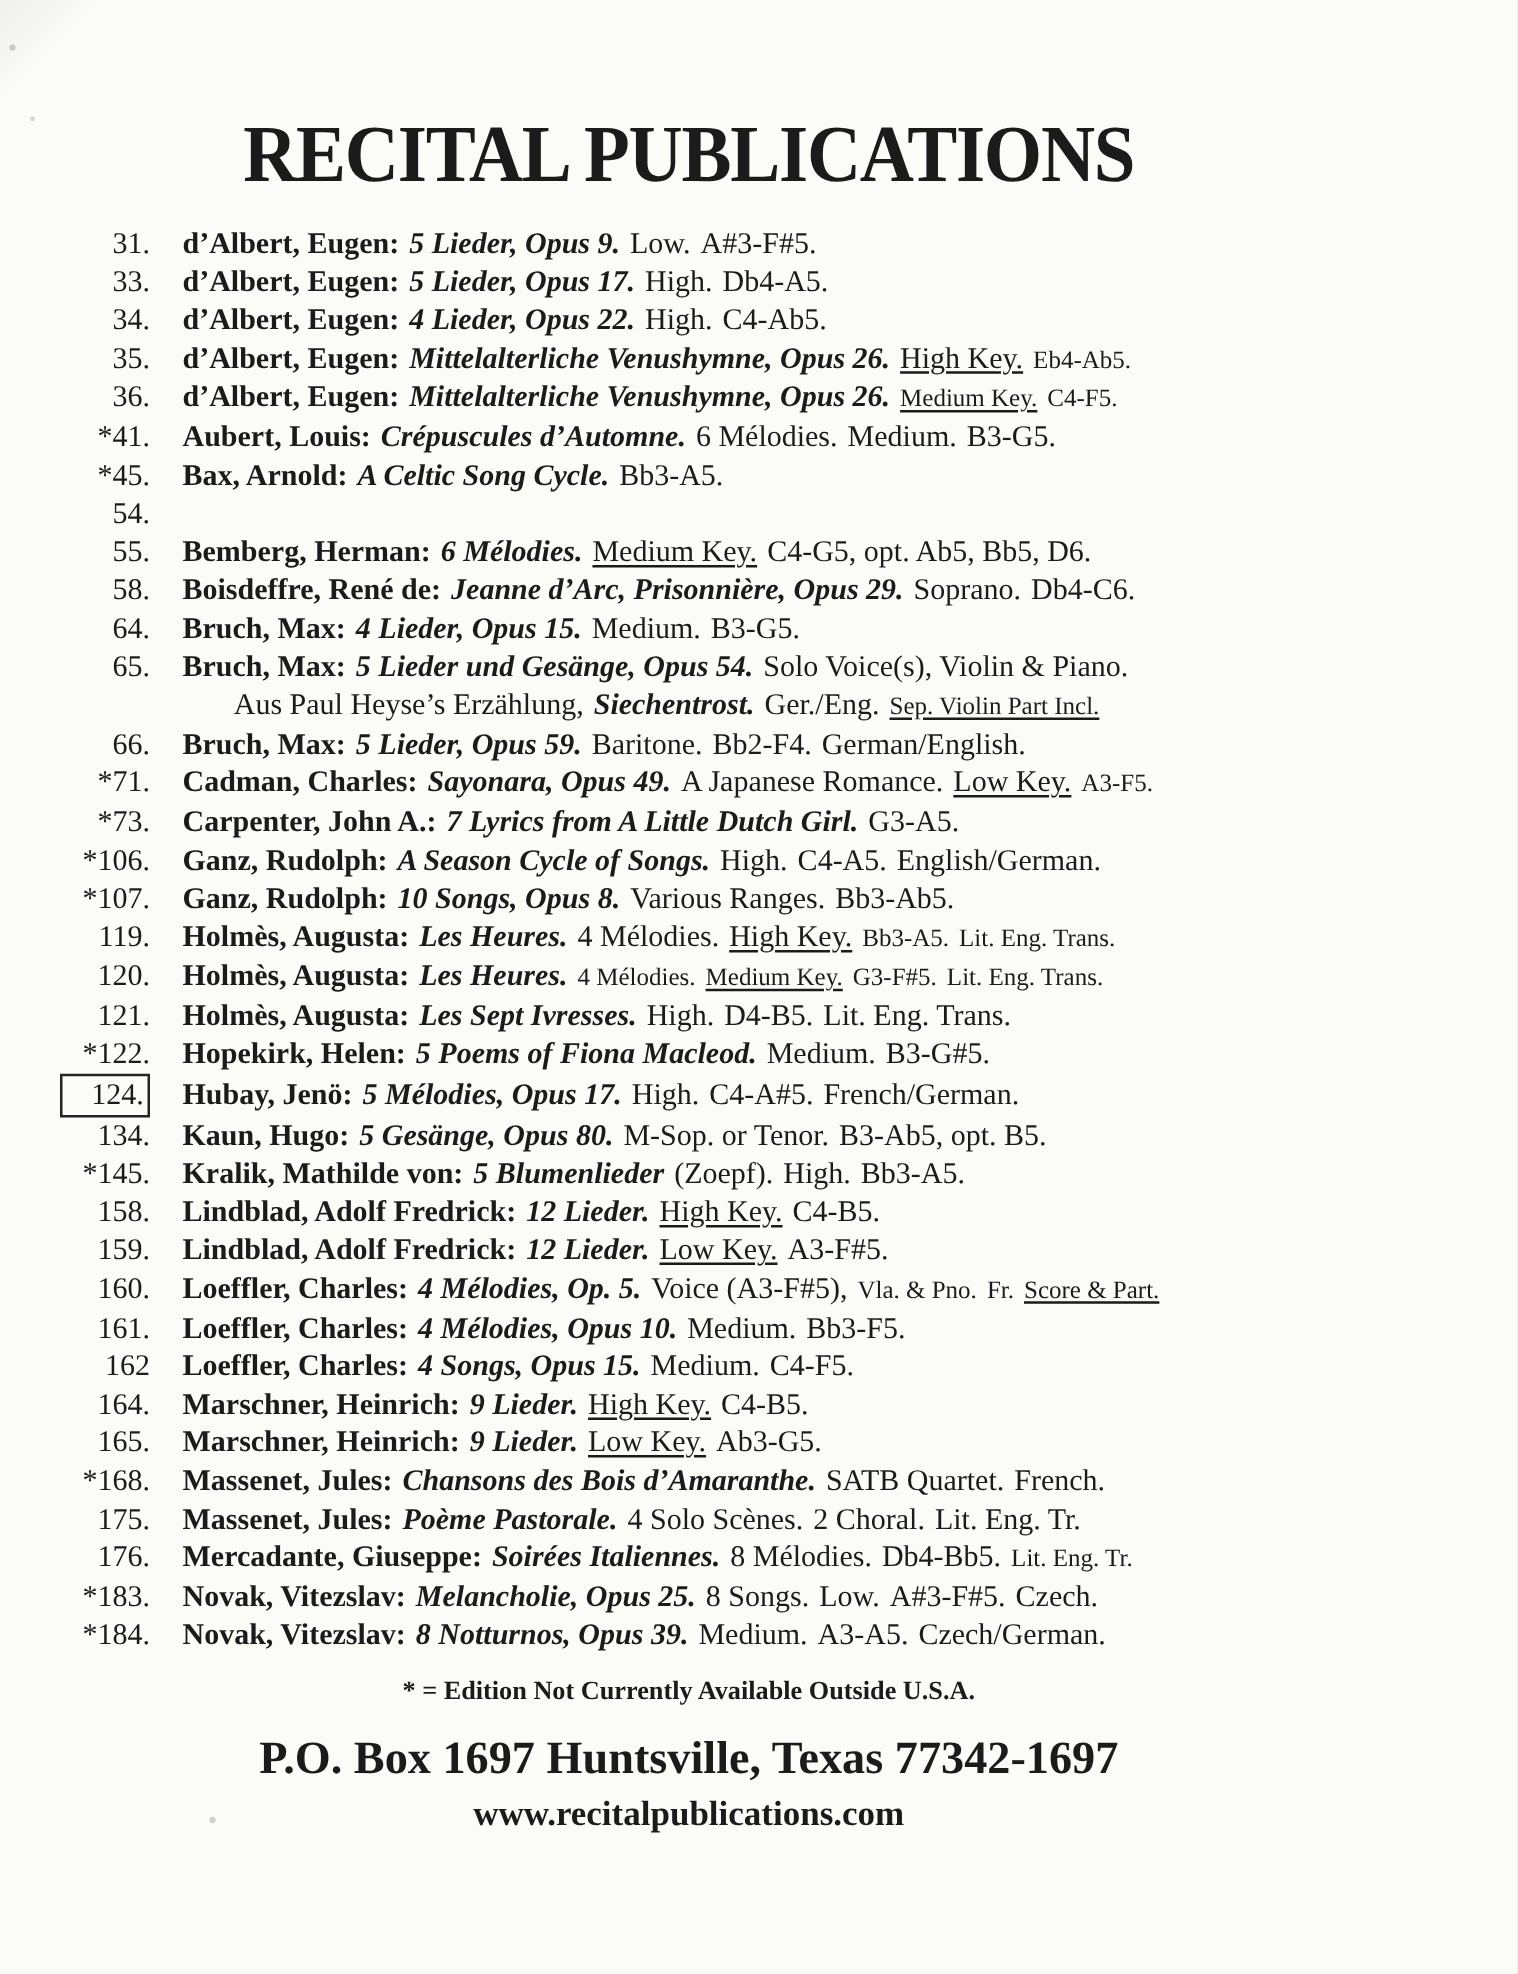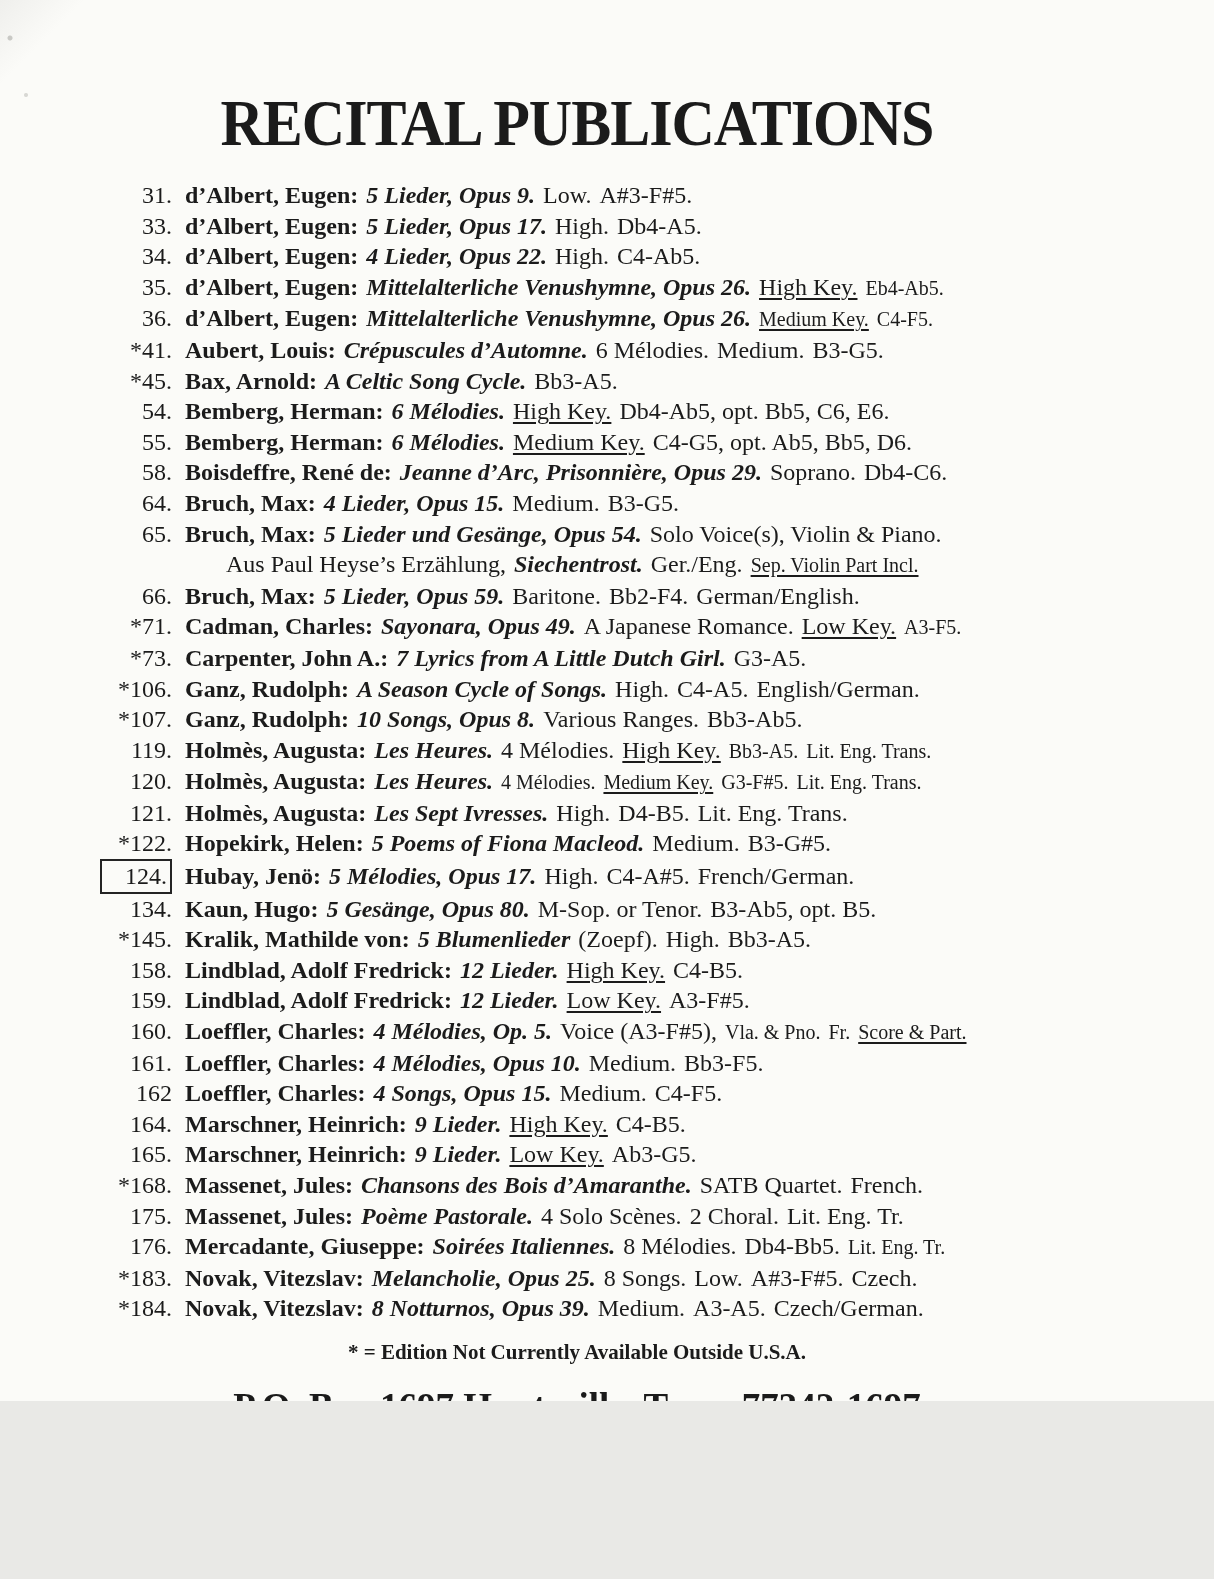"RECITAL PUBLICATIONS" .page { height: 1401px -> 1579px; padding: 92px 160px 0 100px -> 92px 160px 0 48px }
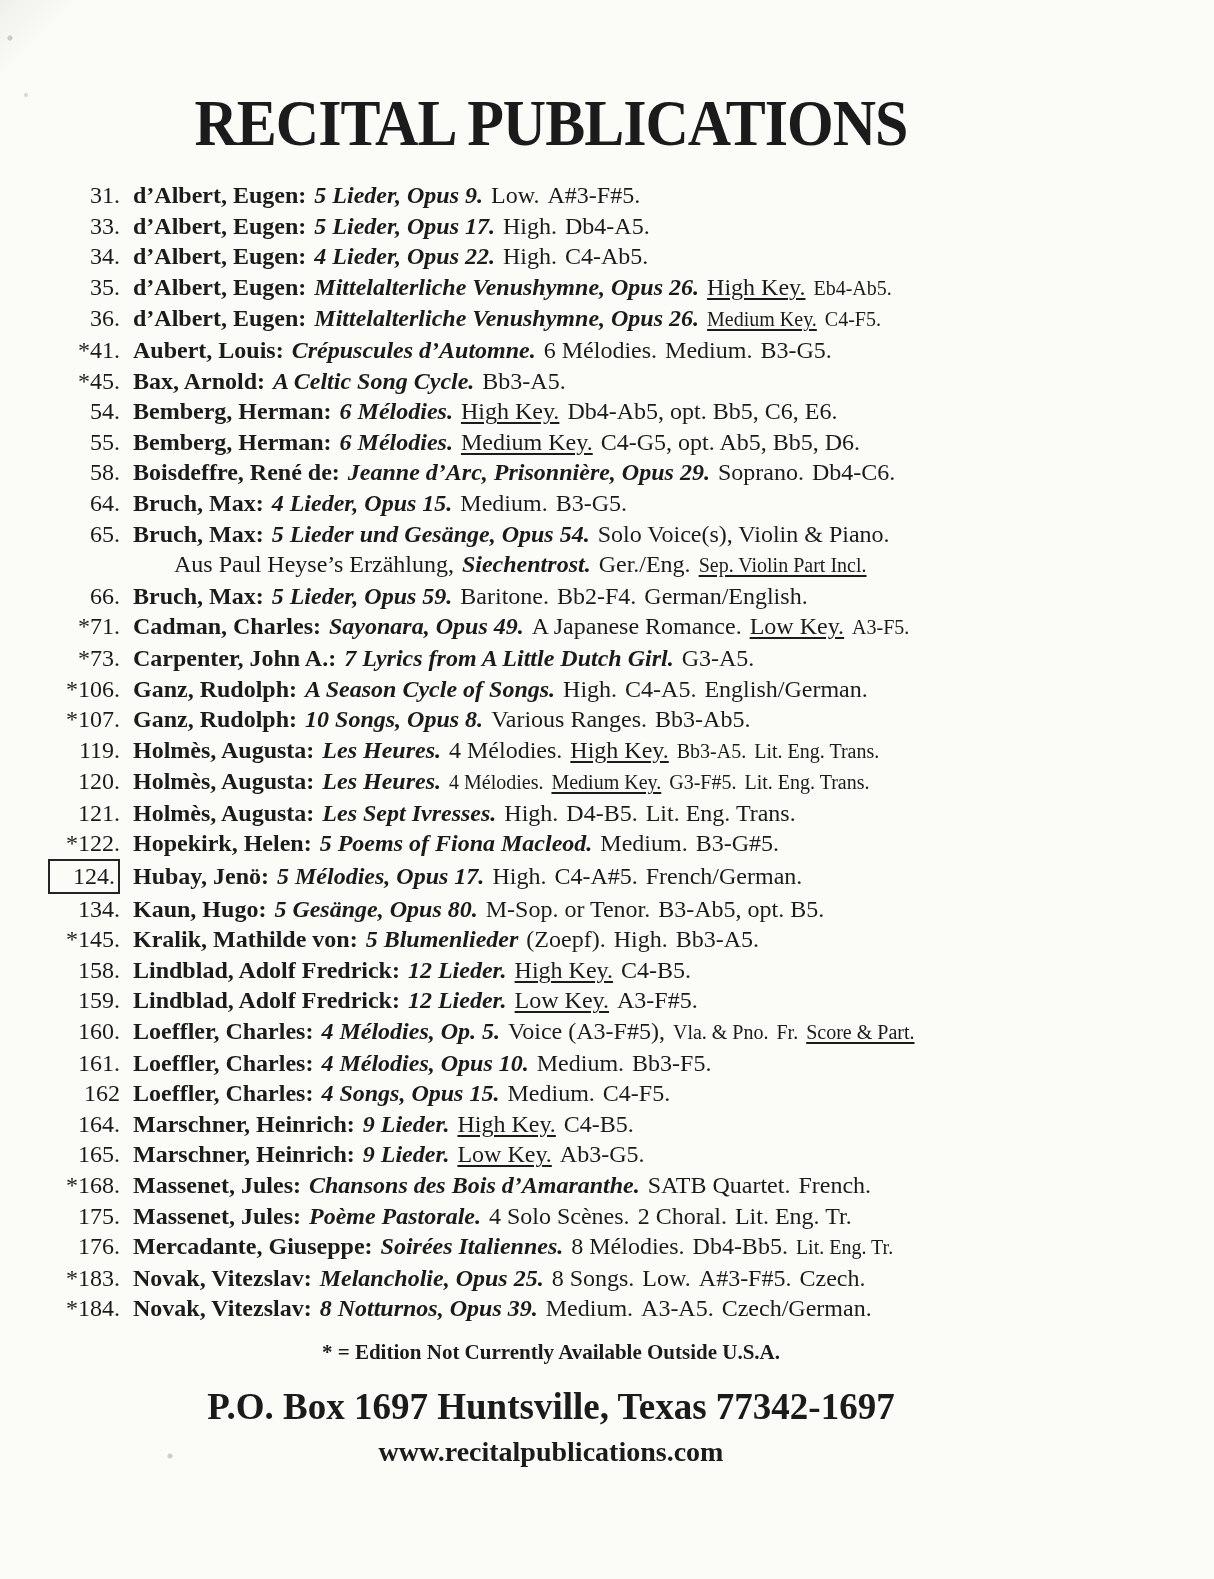"31." .num { margin-right: 13px -> 26px }
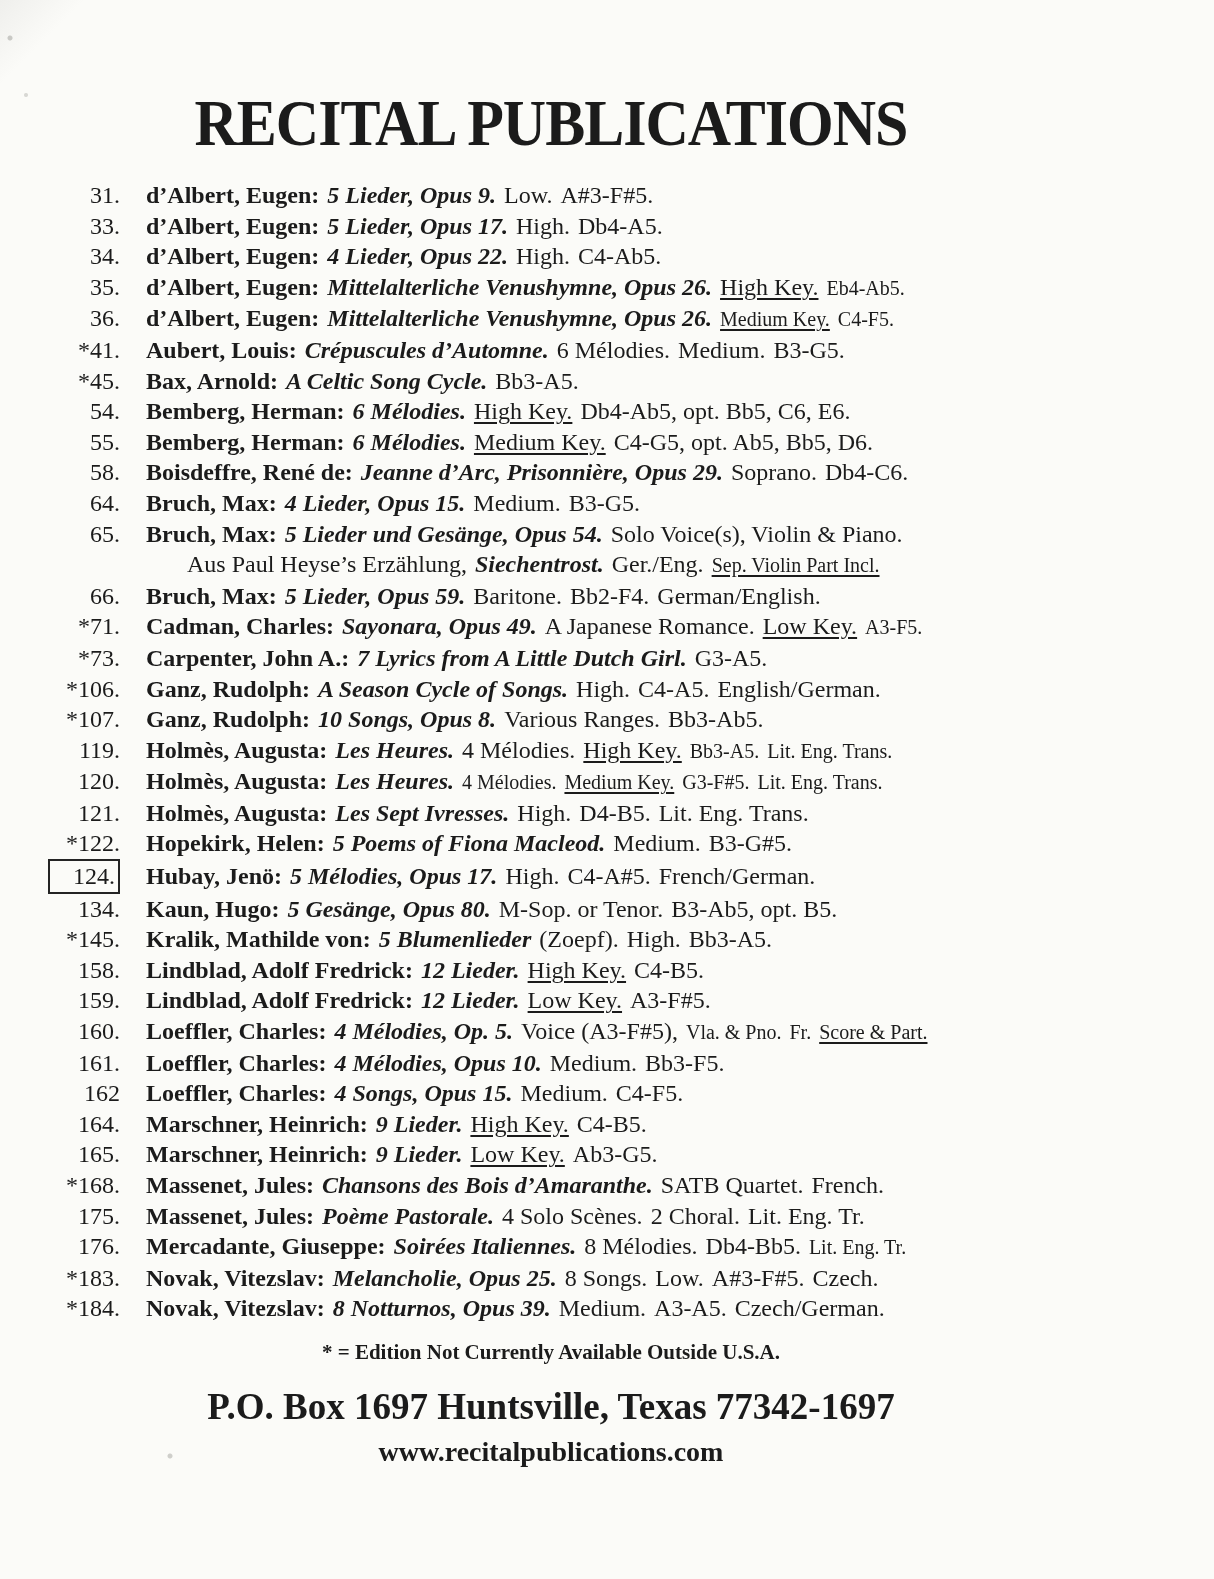"Bemberg, Herman: 6 Mélodies. High" span.content { html: <span><span>Bemberg, Herman:</span><span>6 Mélodies.</span><span>High Key.</span><span>Db4-Ab5, opt. Bb5, C6, E6.</span></span> -> none }
